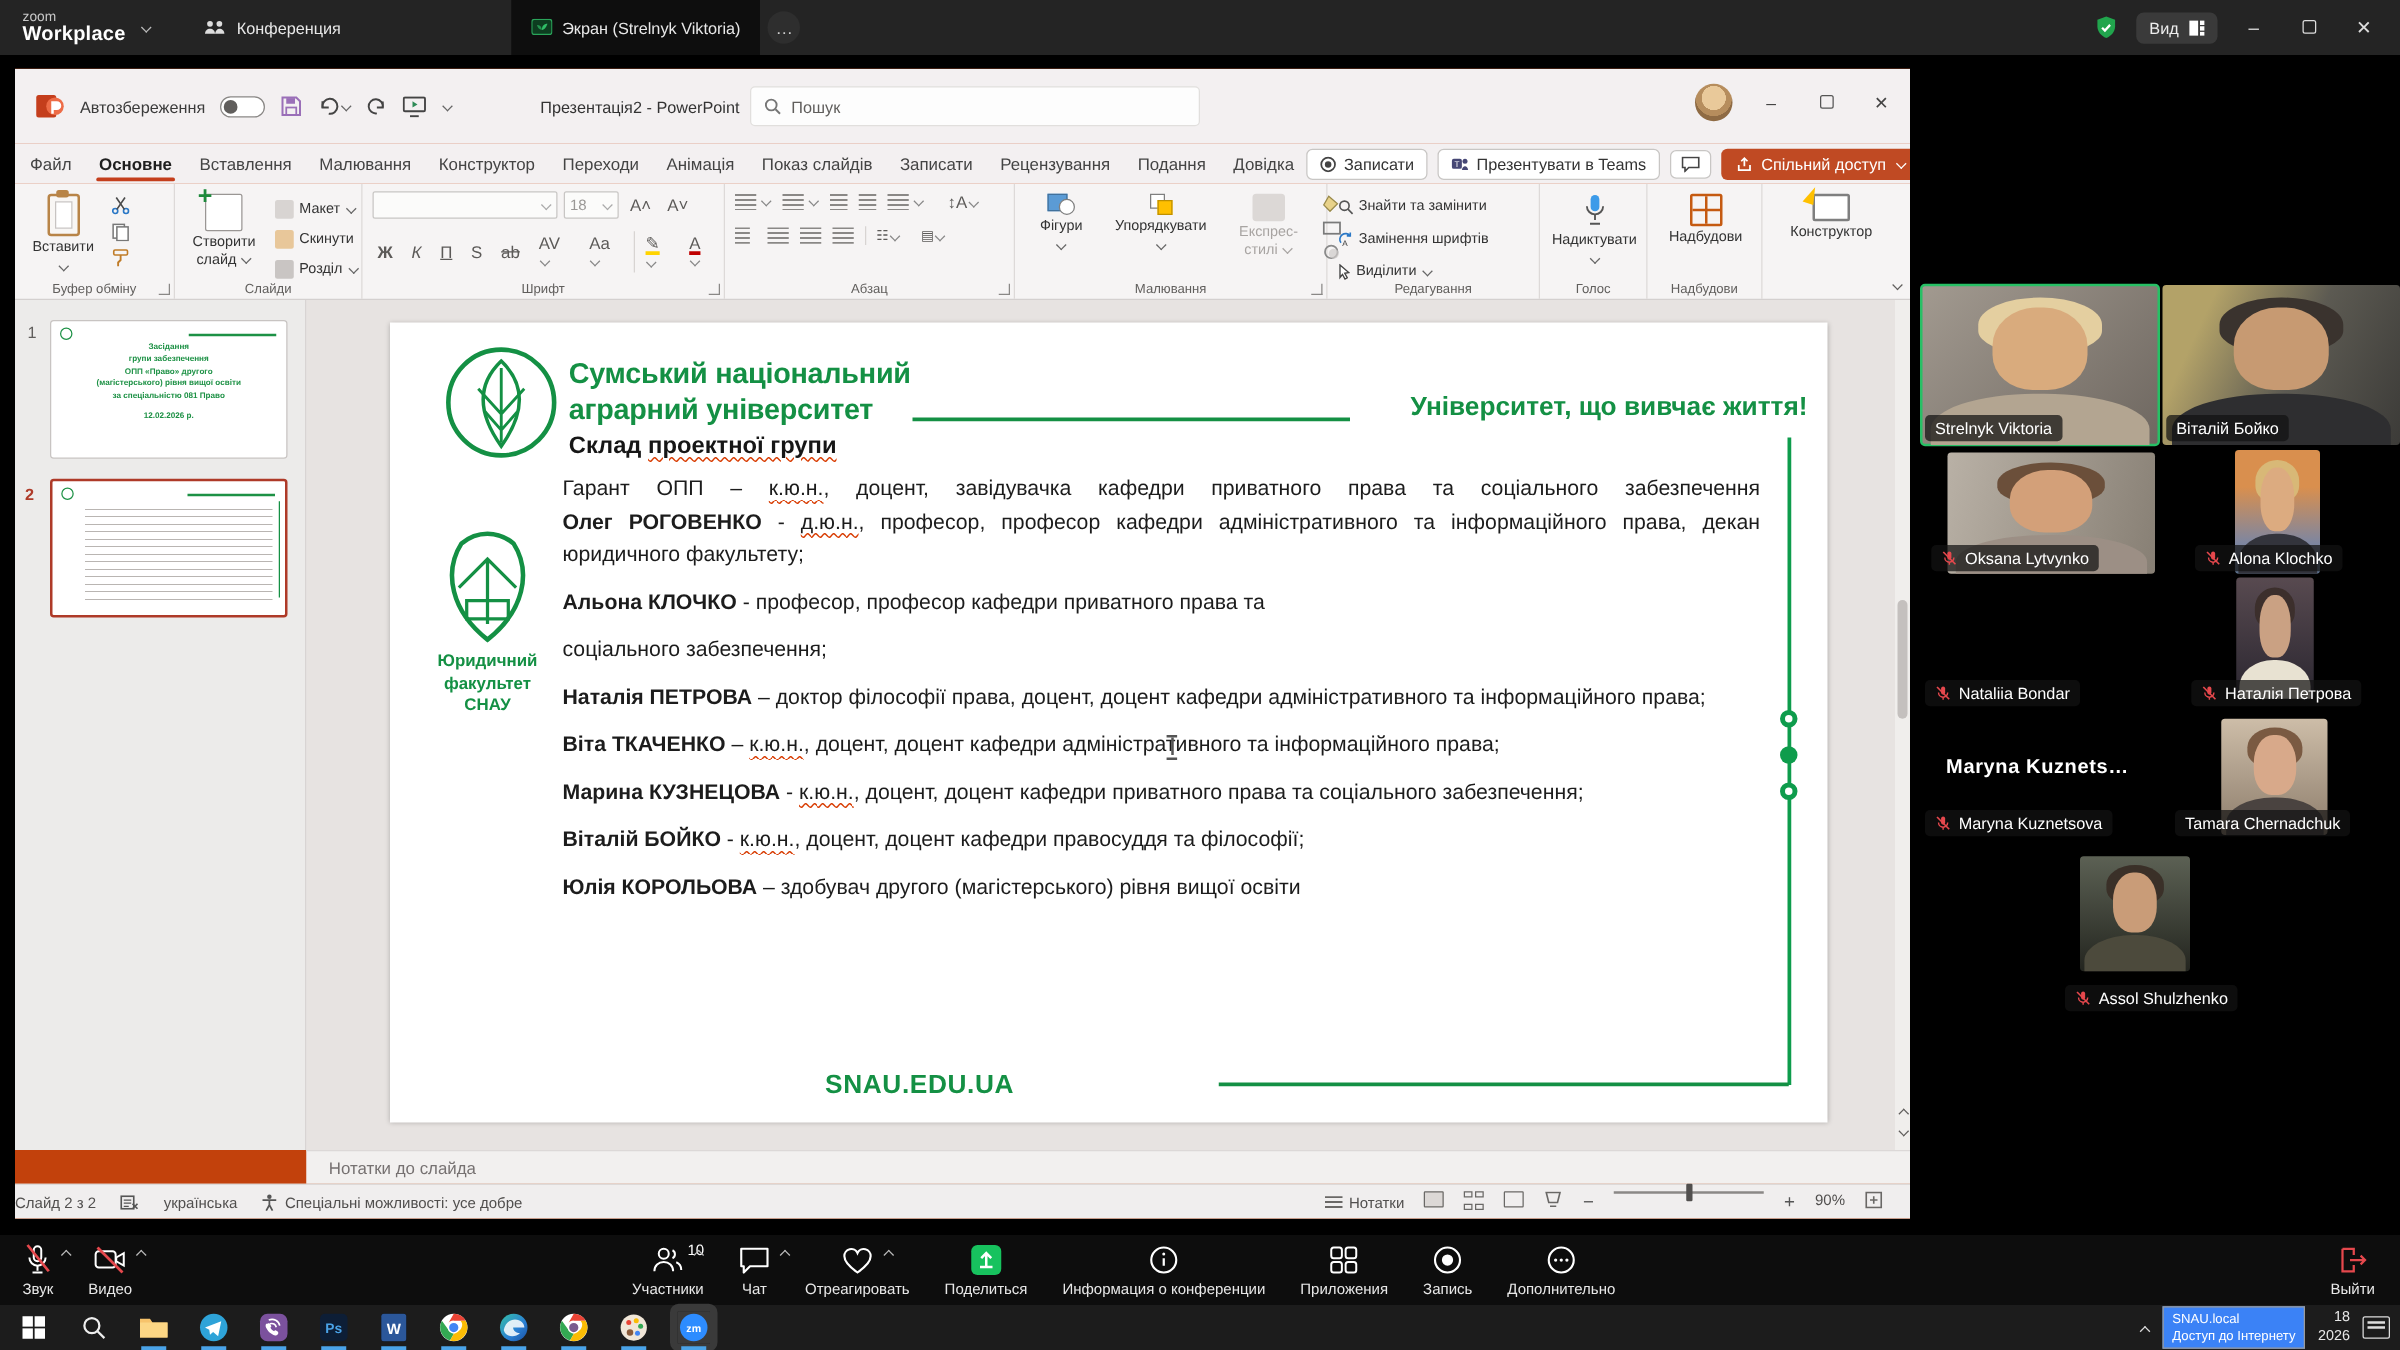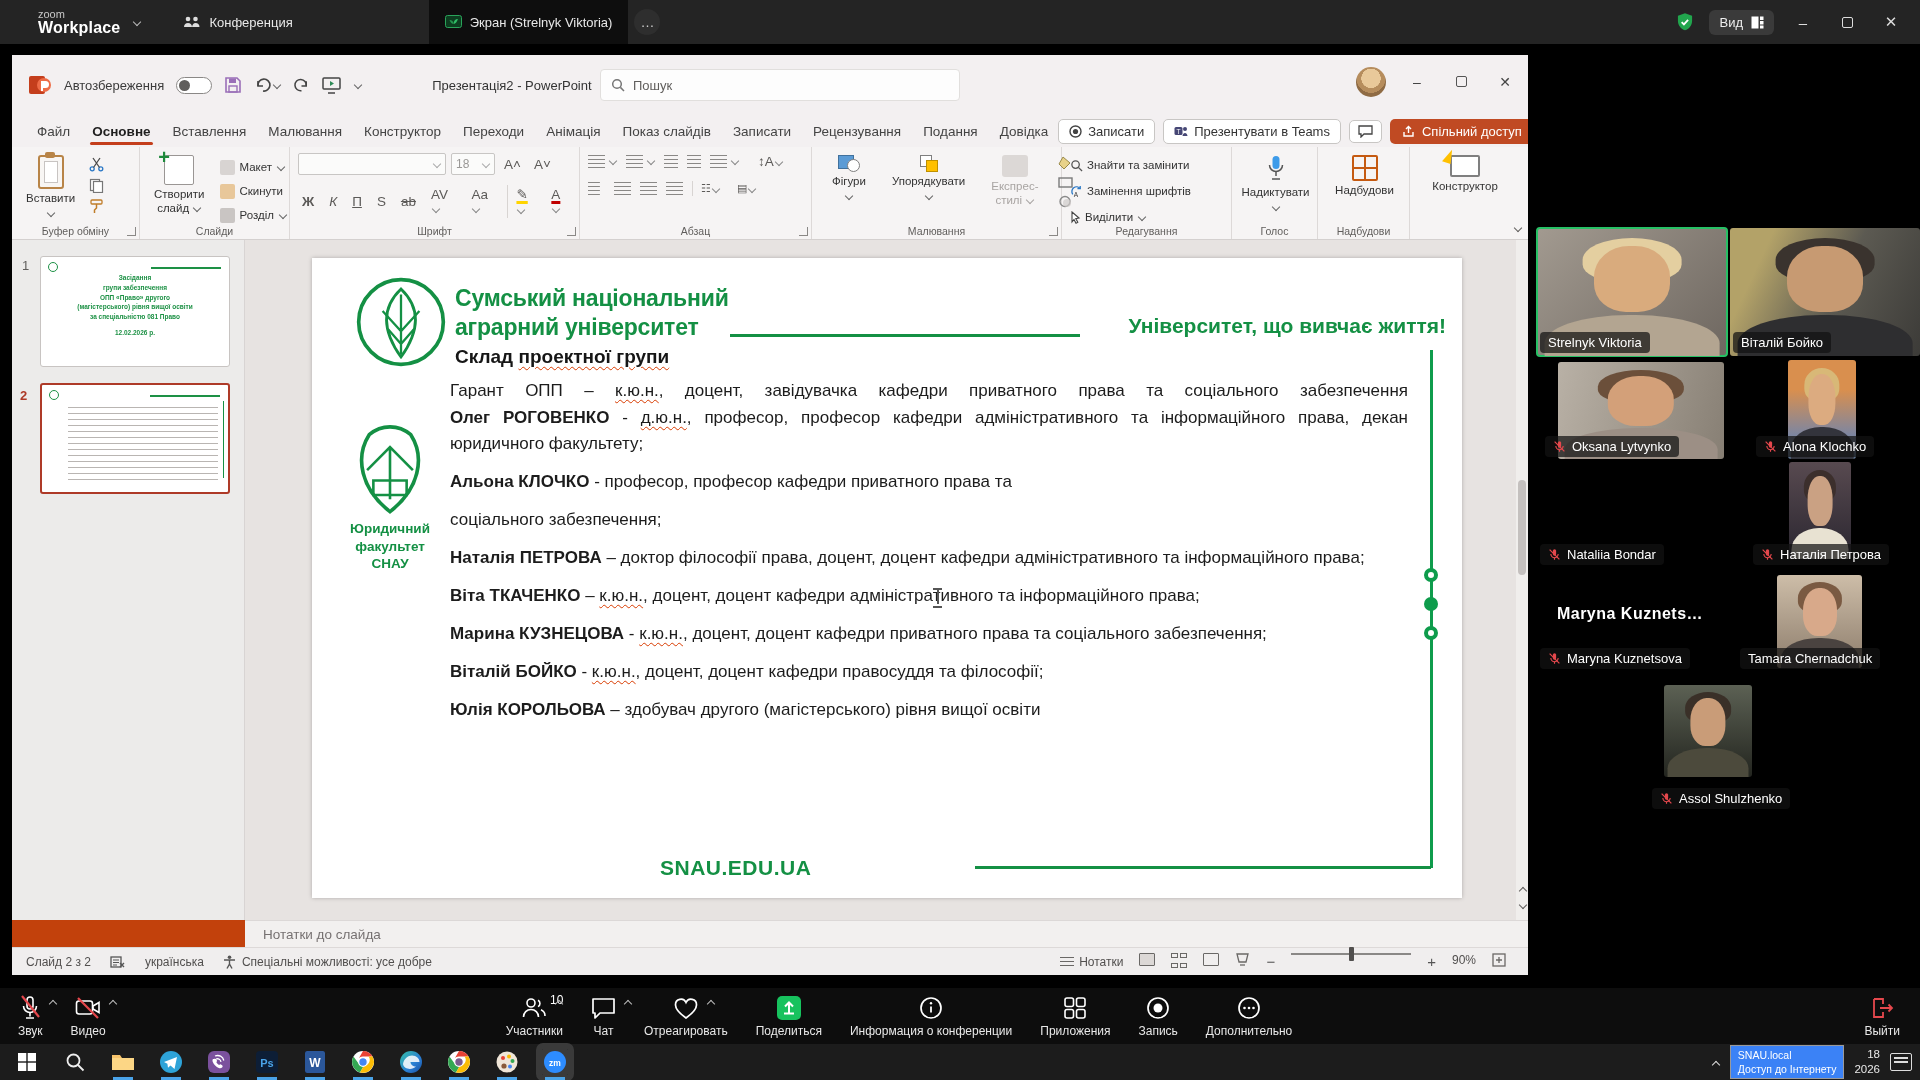"zoom" .zlogo { padding: 0 6px 0 38px -> 0 6px 0 18px }
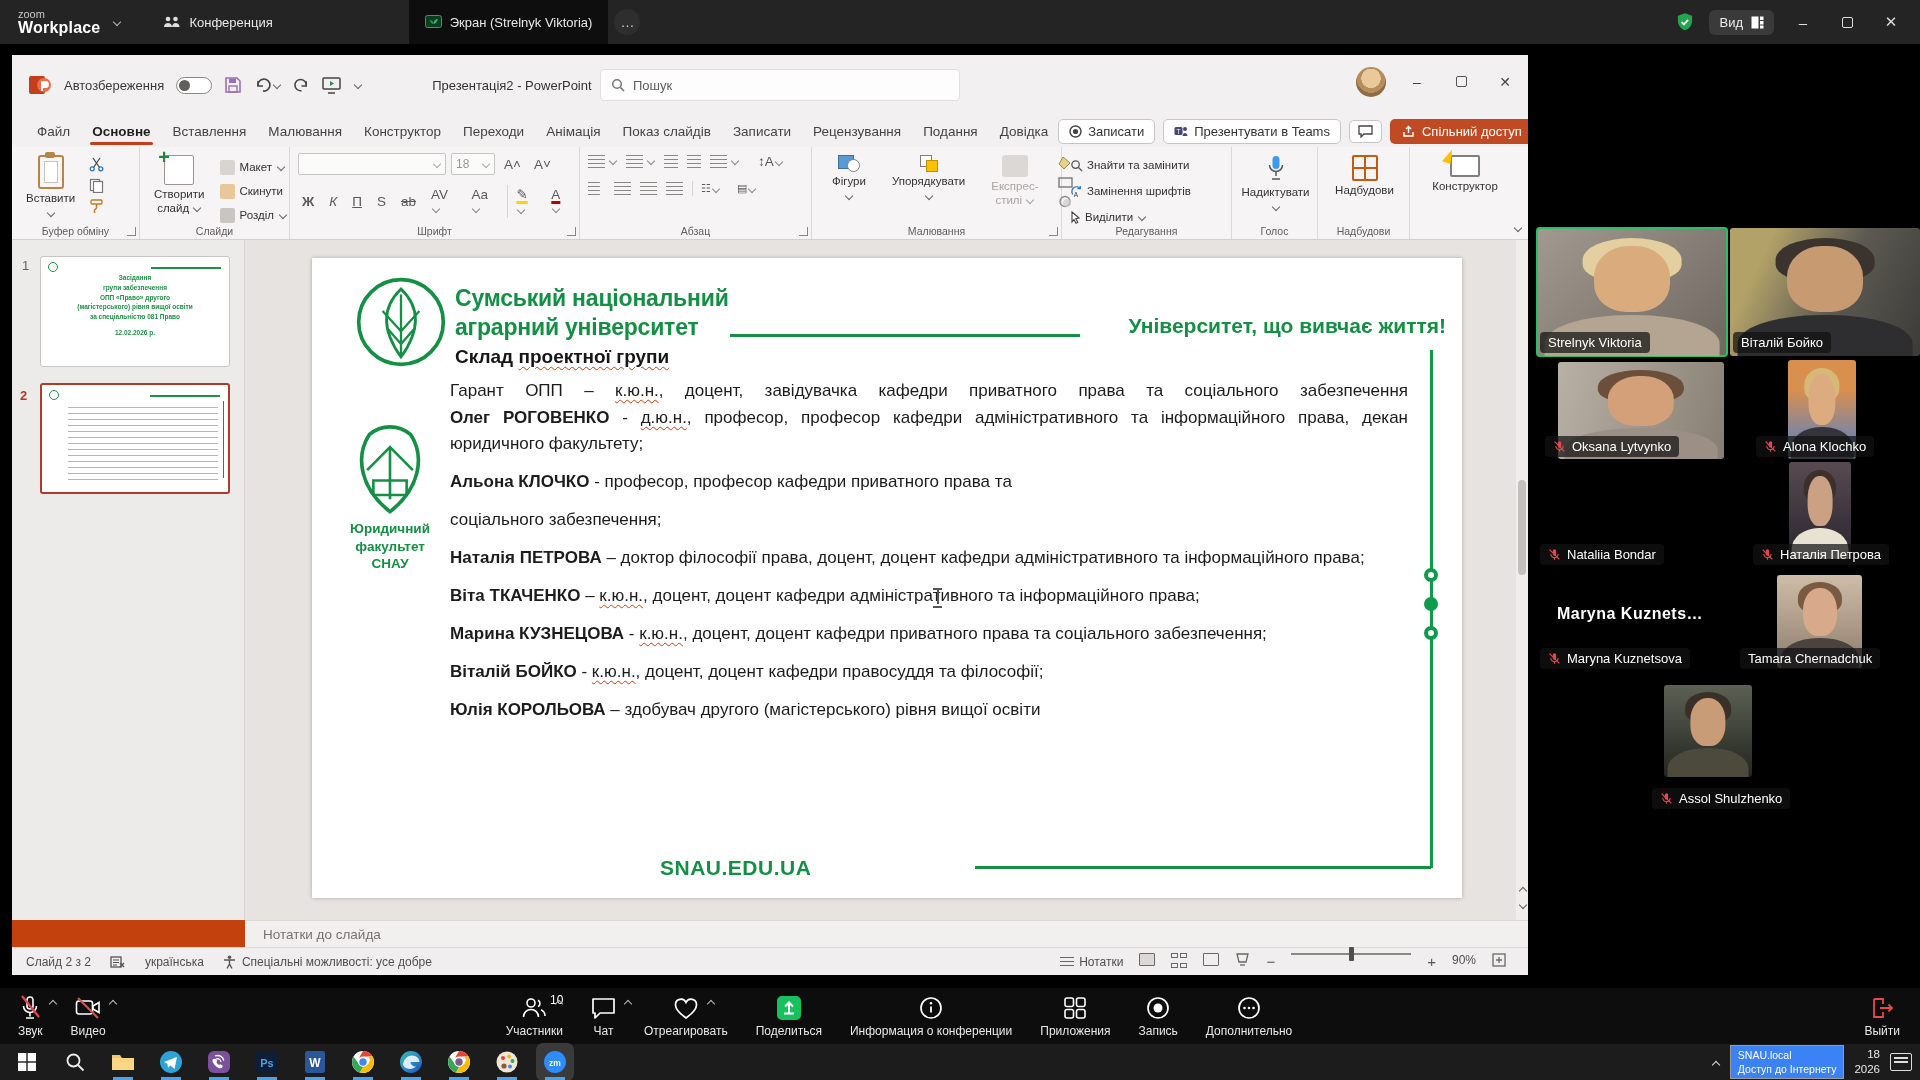"Файл" #ribbon-tabs { padding-left: 15px -> 2px }
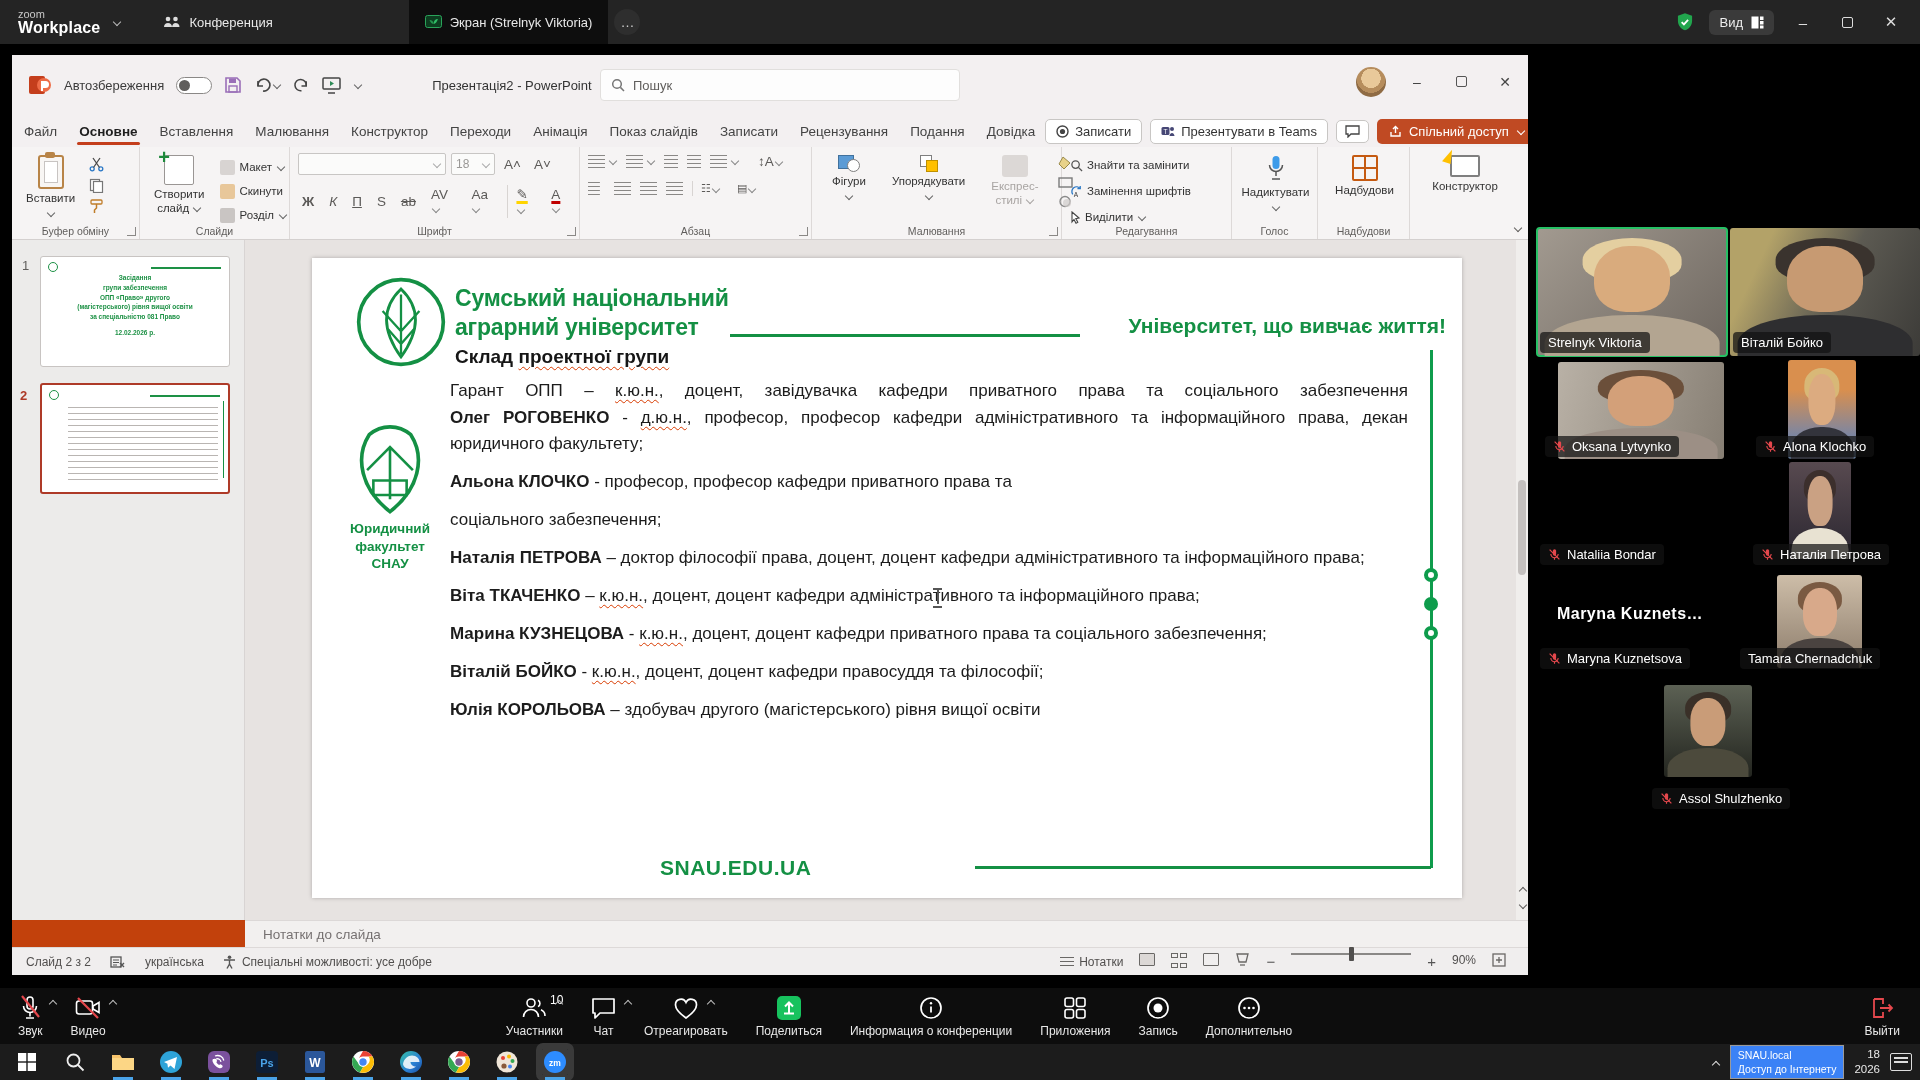"Слайд 2 з 2" .statusbar .sleft { padding-left: 14px -> none }
